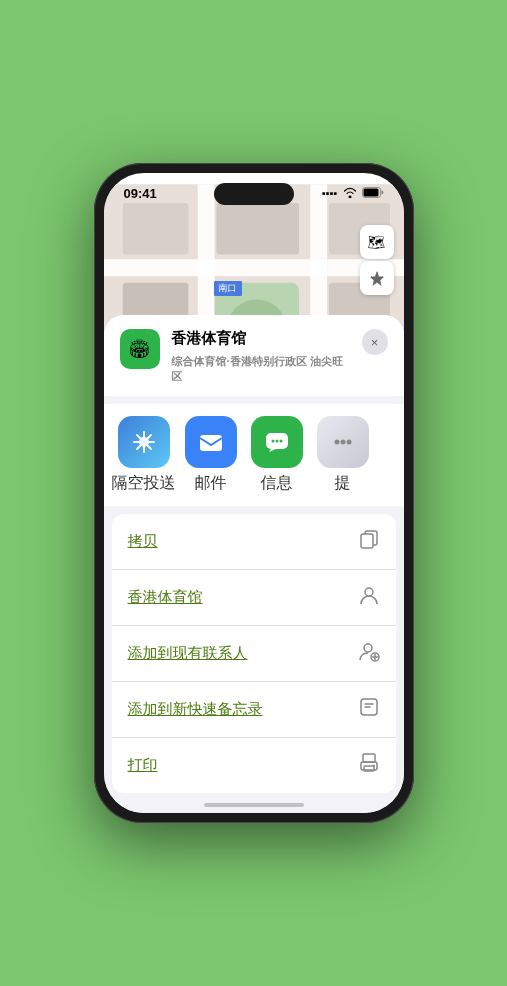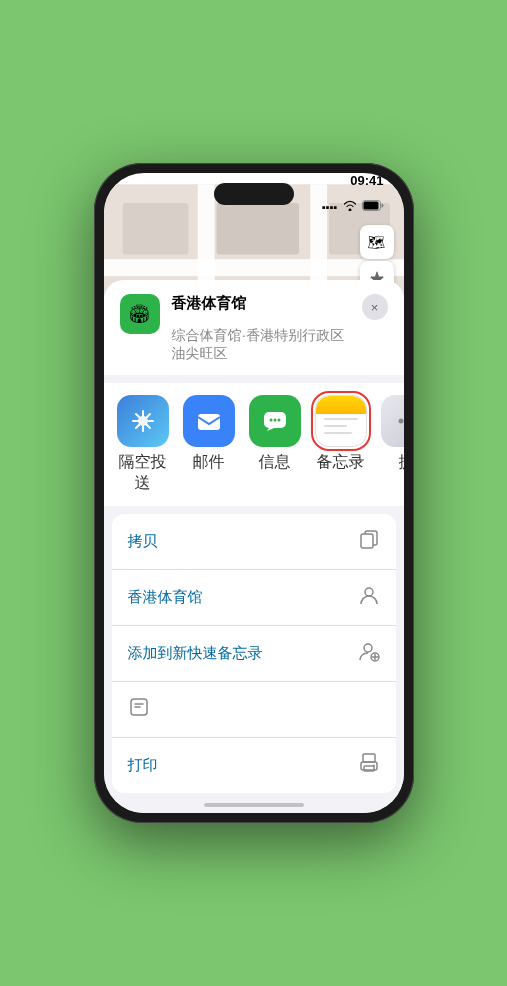"09:41" .status-bar { align-items: flex-end -> center; flex-direction: column -> none }
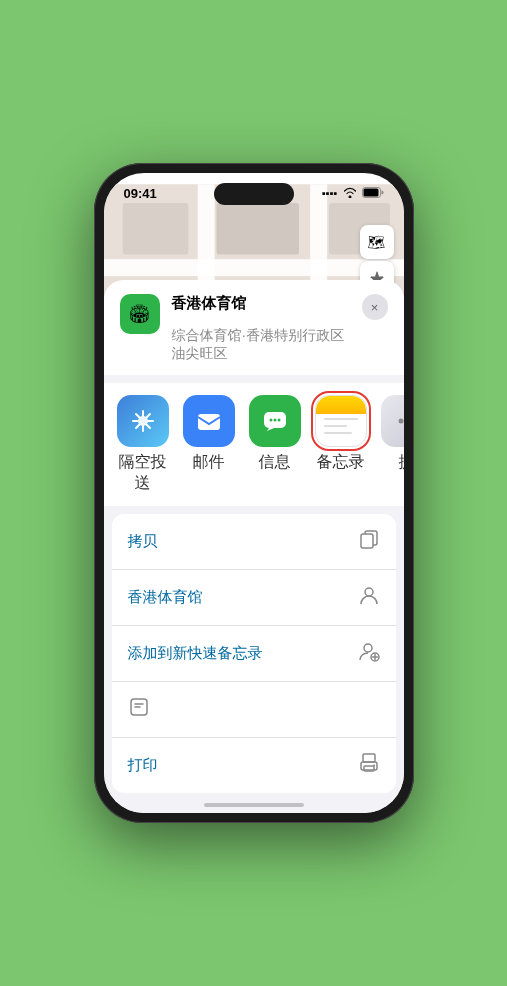"综合体育馆·香港特别行政区 油尖旺区" .venue-sub { font-size: 14px -> 11px; font-weight: none -> bold; margin-top: 14px -> 6px }
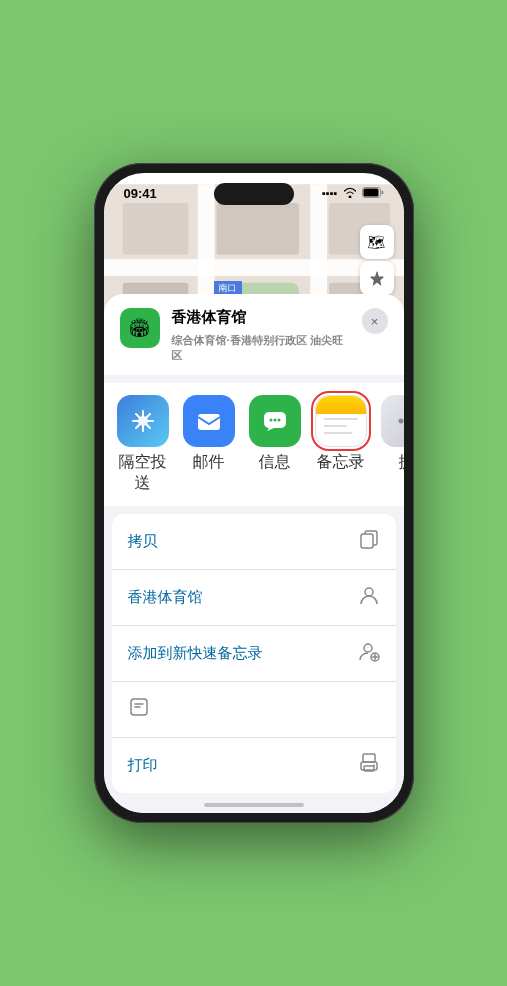"备忘录" div.share-item { html: <div> <div> <div></div> <div> <div></div> <div></div> <div></div> </div> </div> <span>备忘录</span> </div> -> none }
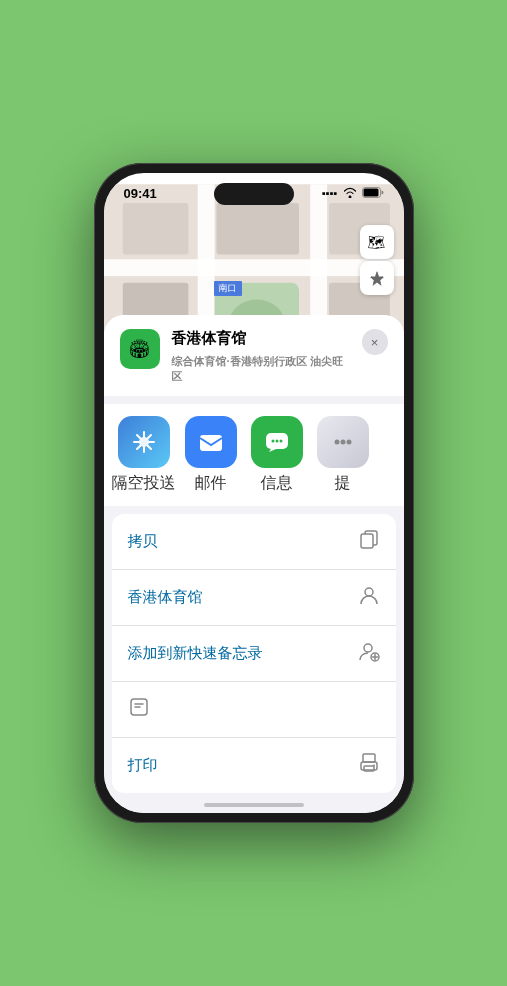"拷贝" .action-label { color: #0369a1 -> #4d7c0f; text-decoration: none -> underline }
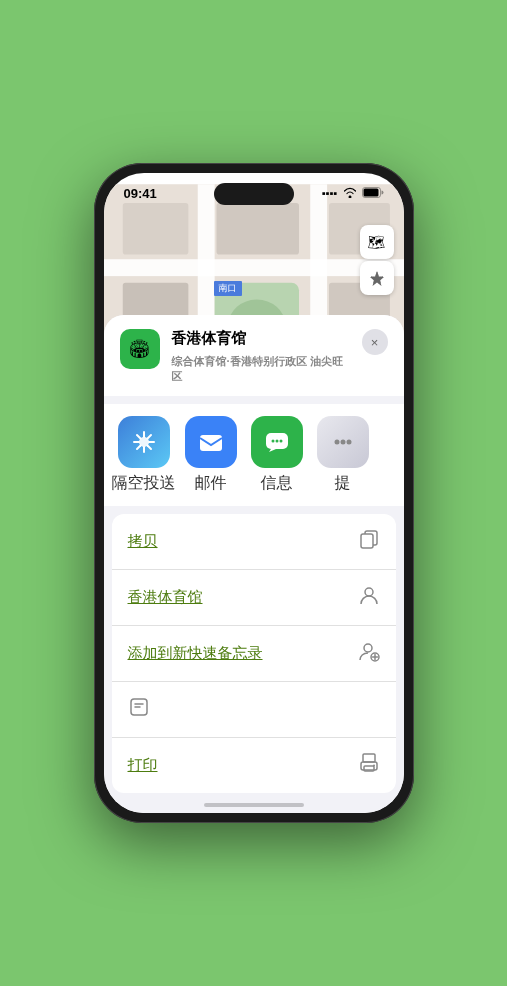"添加到新快速备忘录" span.action-label { text: 新快速备忘录 -> 现有联系人 }
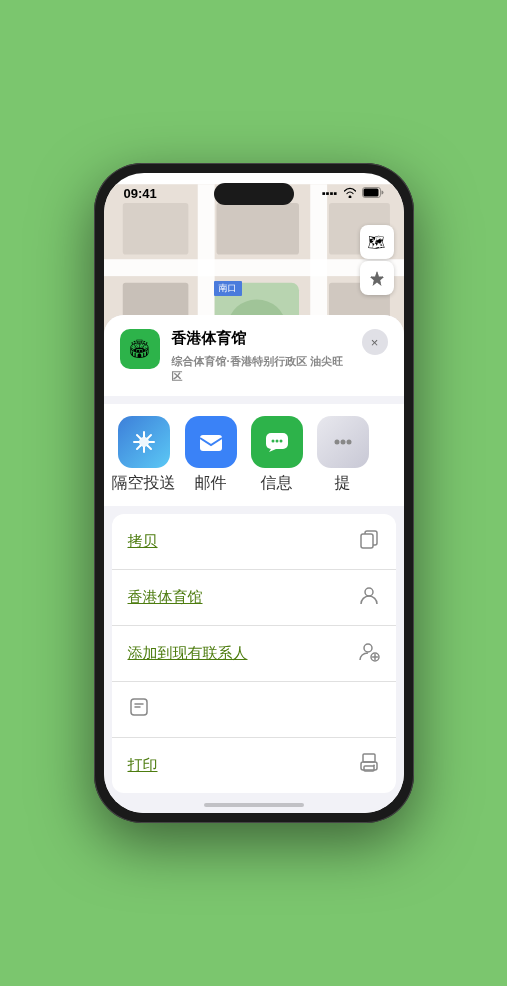"添加到新快速备忘录" span.action-label { html: none -> <span>添加到新快速备忘录</span> }
